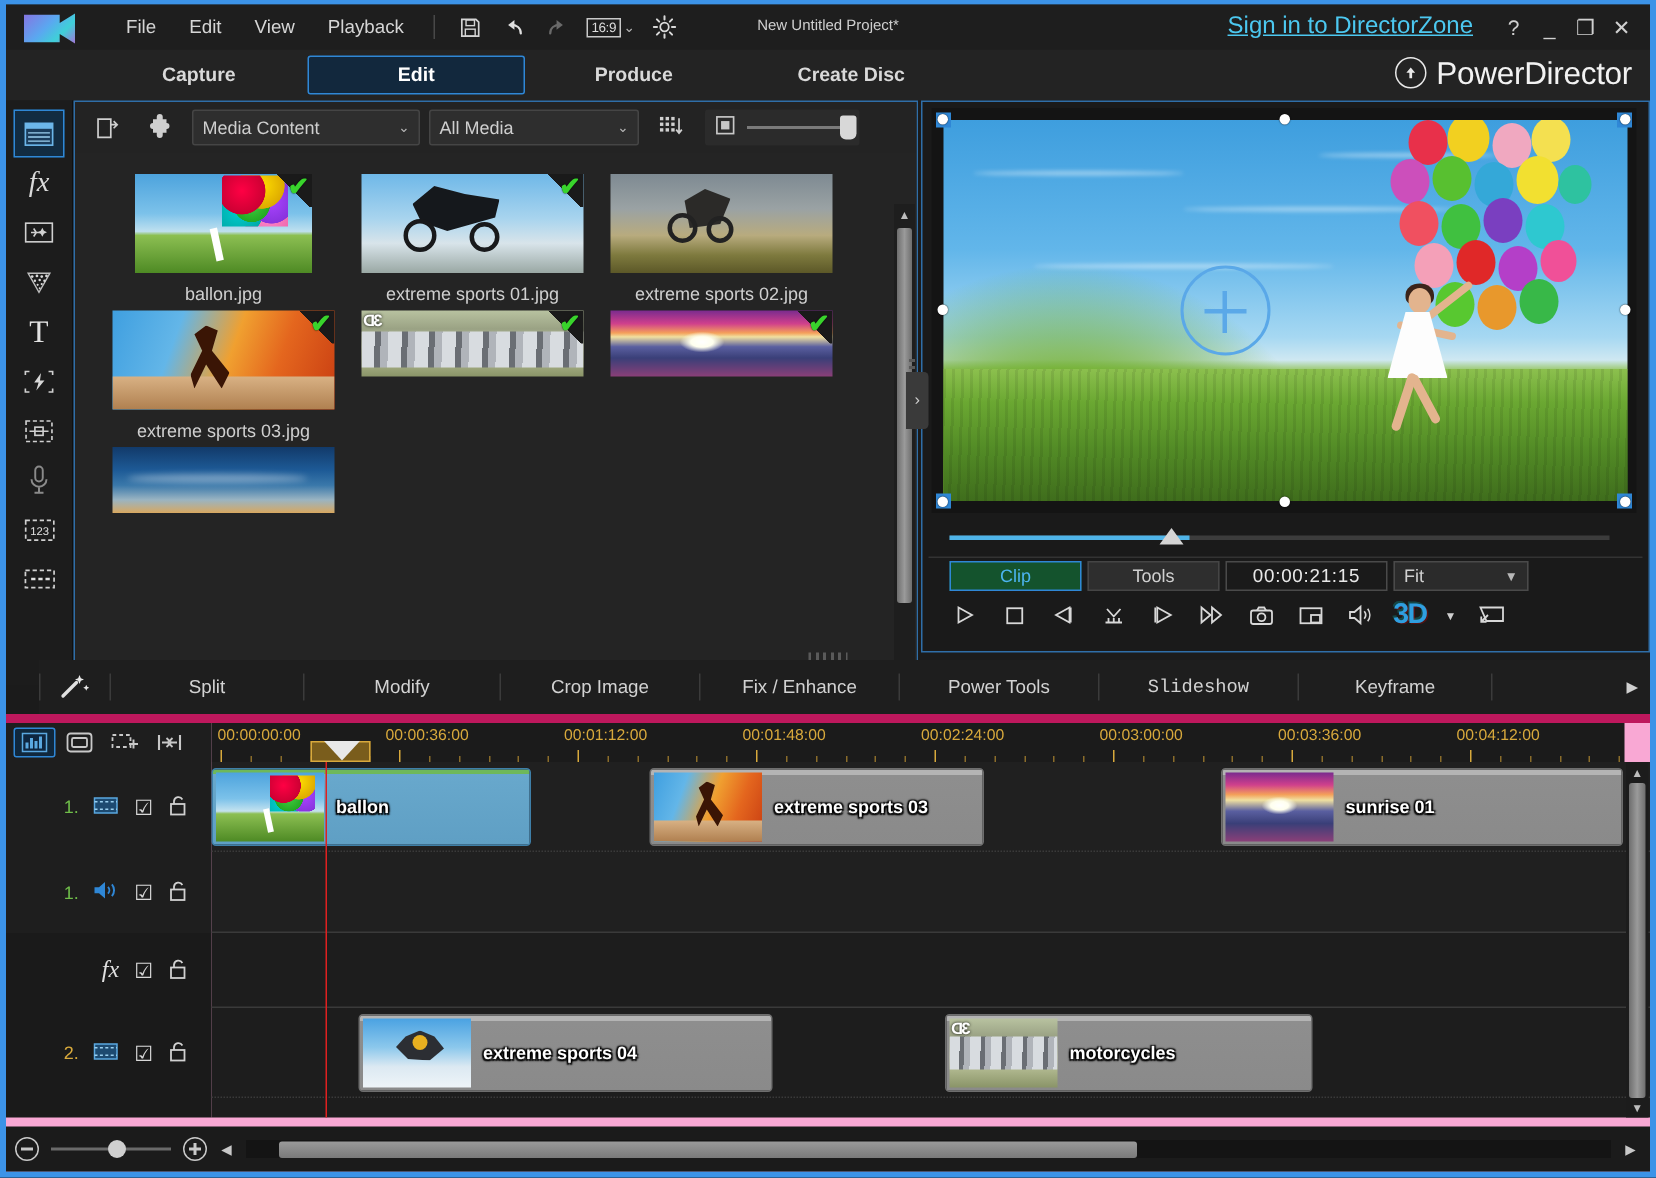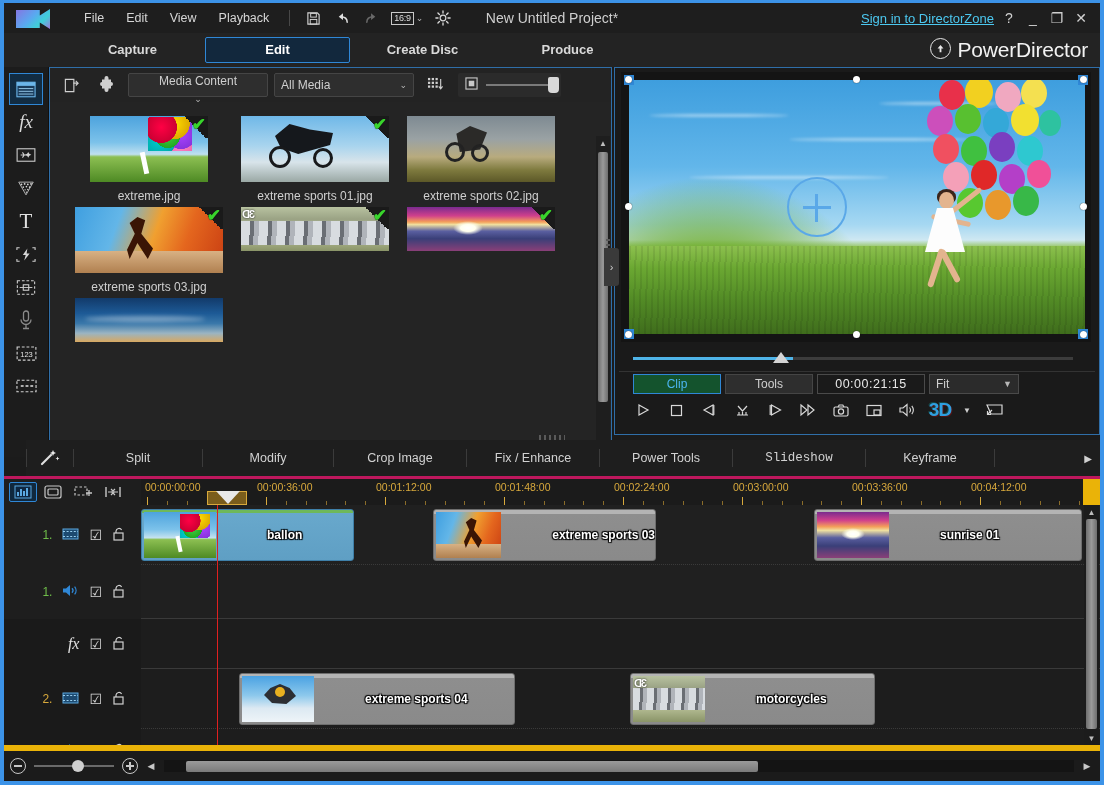"New Untitled Project*" .proj-title { font-size: 14px -> 10px }
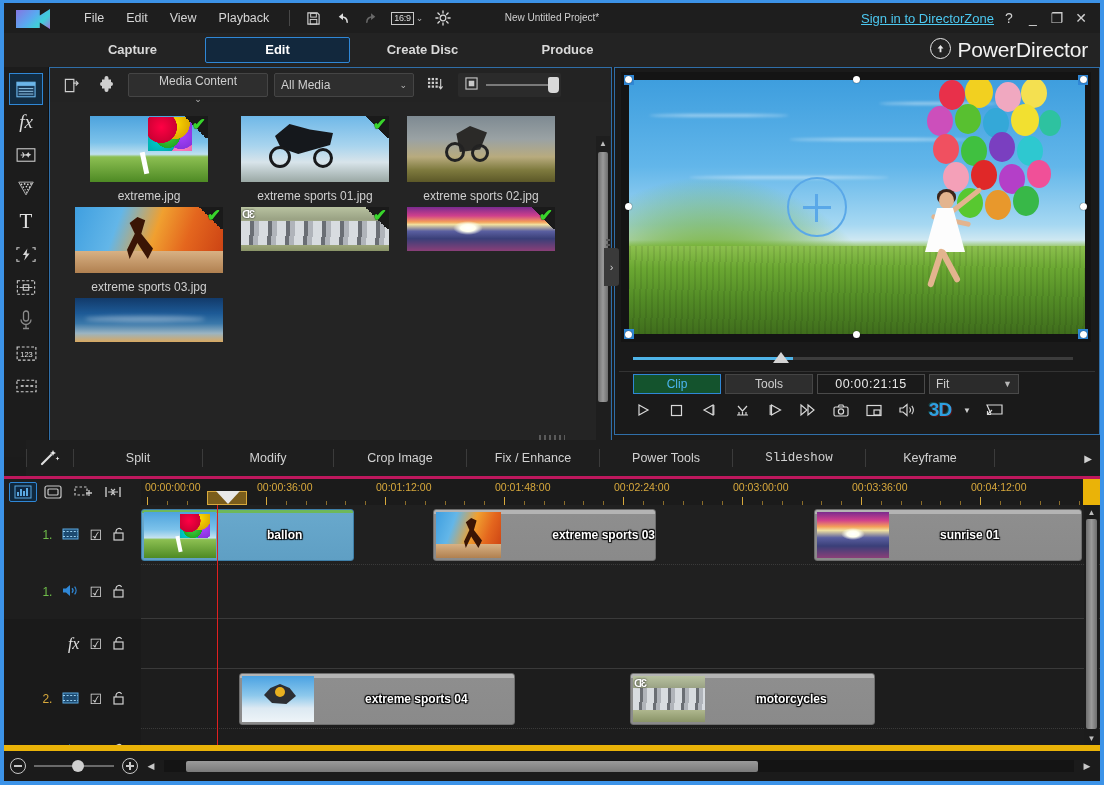"Sign in to DirectorZone" .signin { font-size: 13px -> 16px; margin-right: 2px -> 14px }
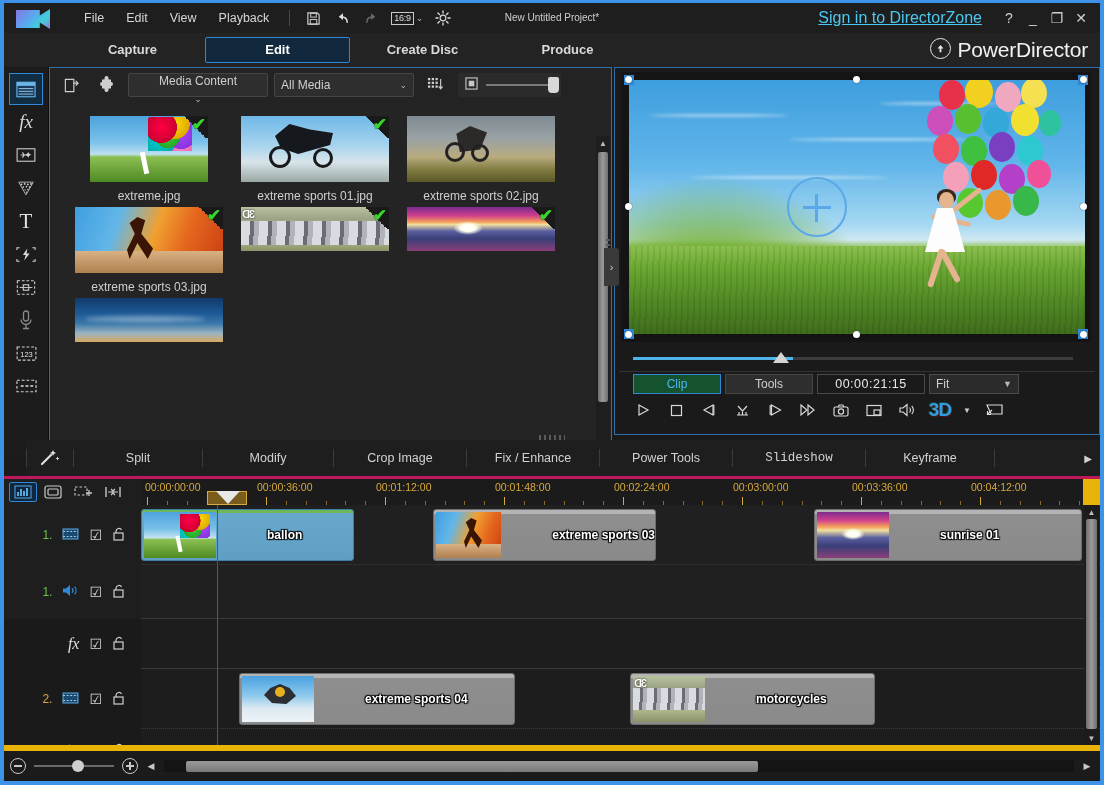"Create Disc" div.mod-tab { order: before "Produce" -> after "Produce" }
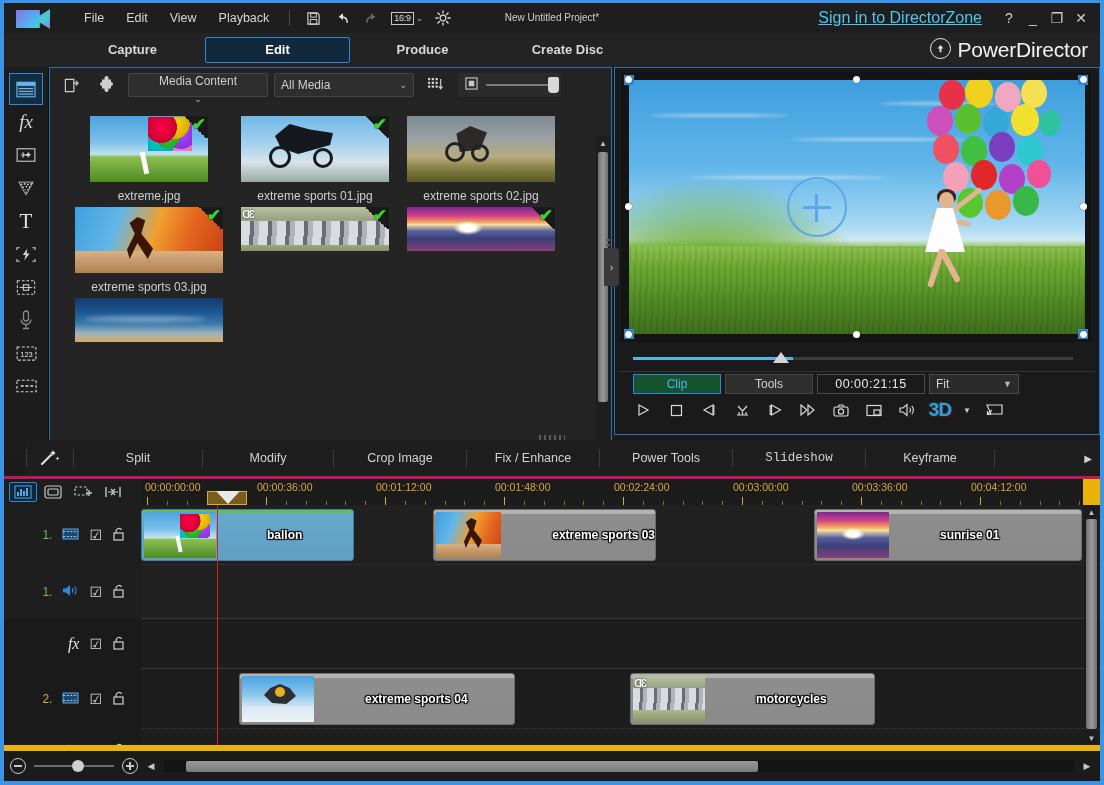"Media Content" .dd-media { flex-direction: column -> none; width: 140px -> 152px }
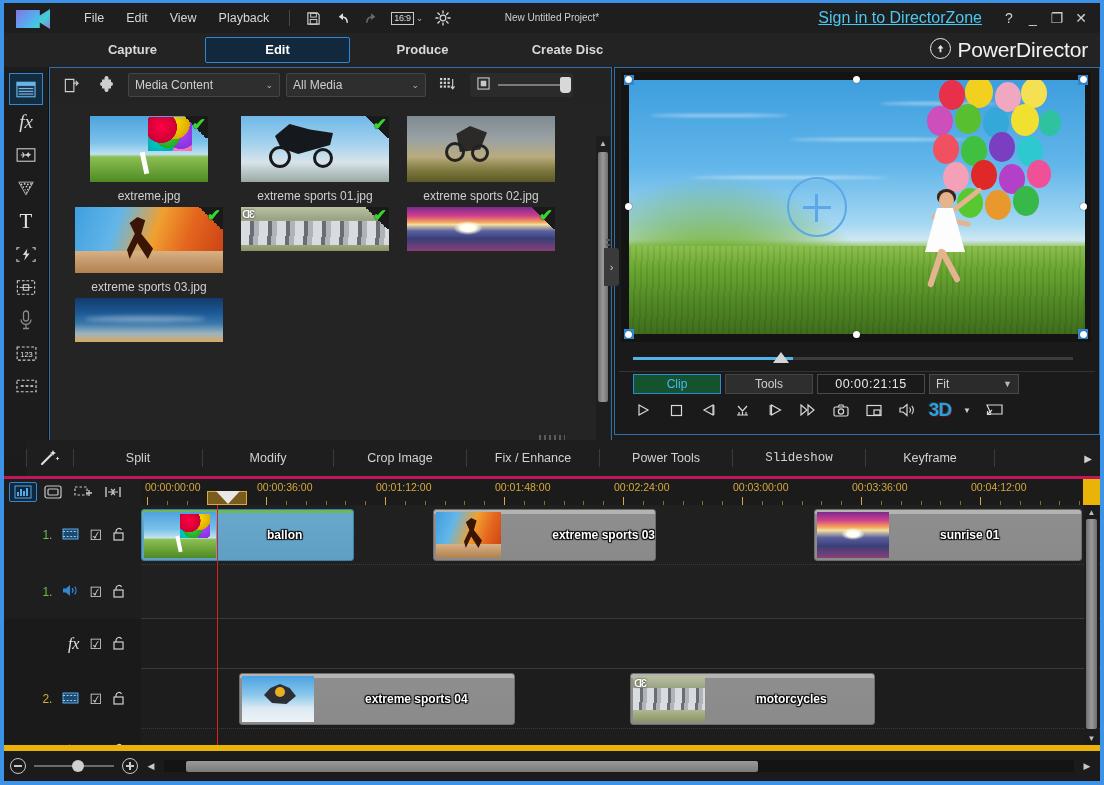"extreme.jpg" div.cell-label { text: extreme.jpg -> ballon.jpg }
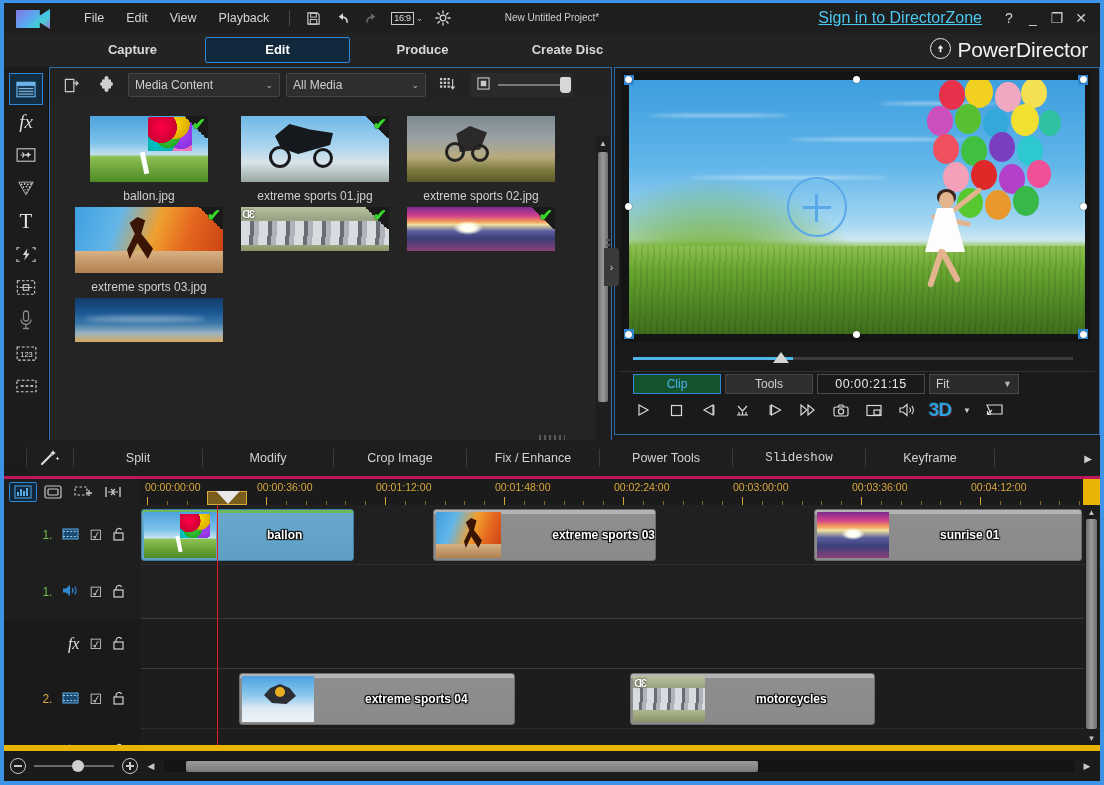"00:00:00:00" .timeline { background: #eab308 -> #f9a8d4; border-top: 3px solid #be185d -> 6px solid #be185d }
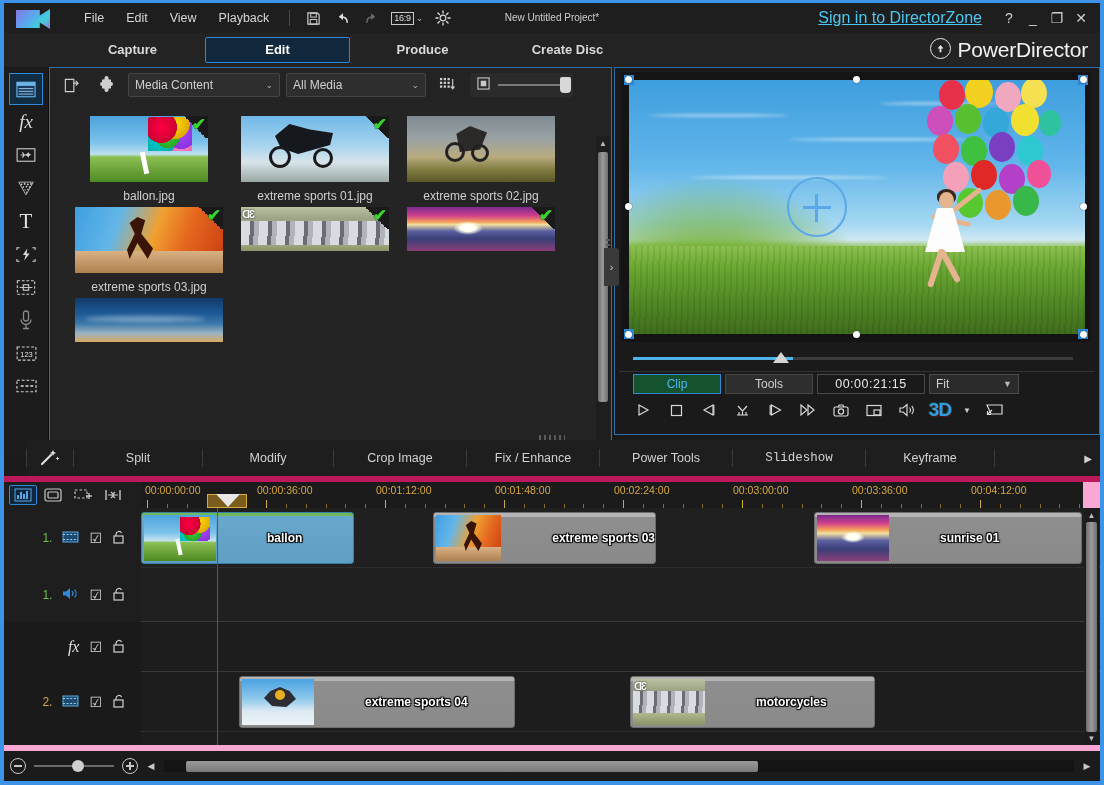"ballon" .clip { gap: 43px -> none }
